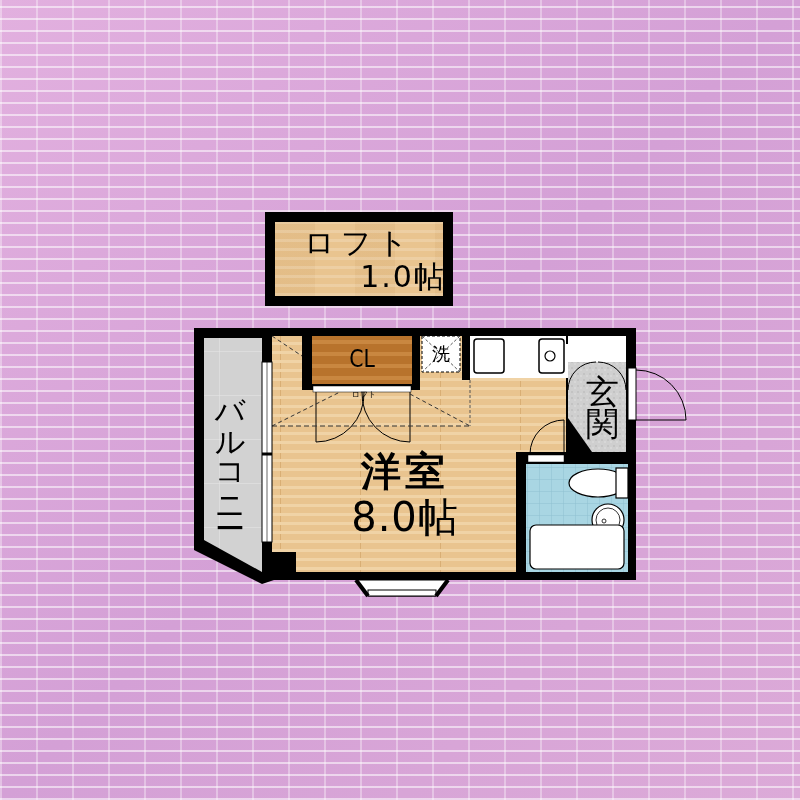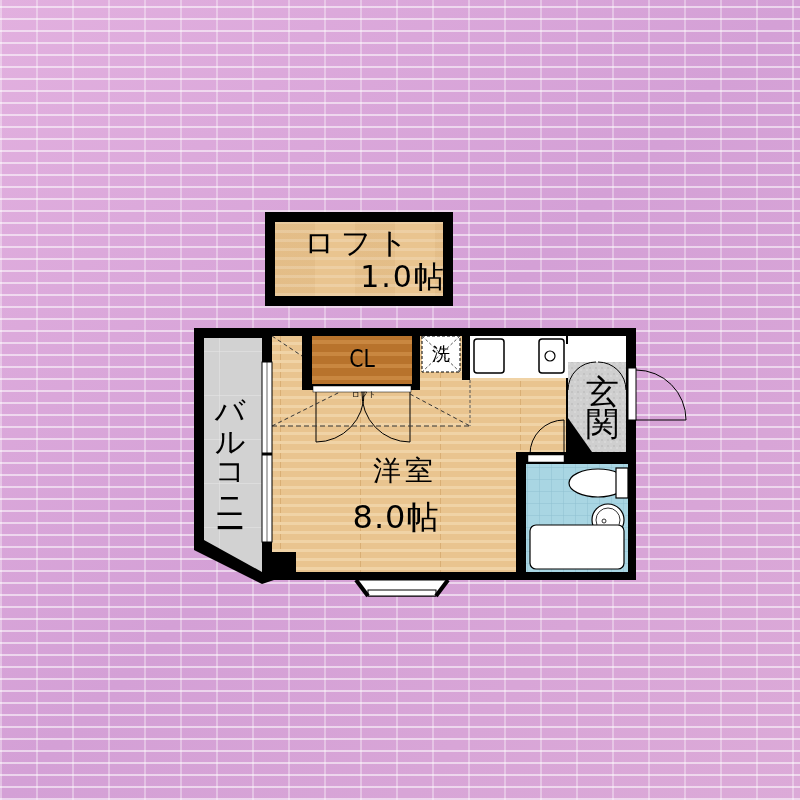"洋室" div.abs { font-size: 28px -> 40px; font-weight: none -> bold }
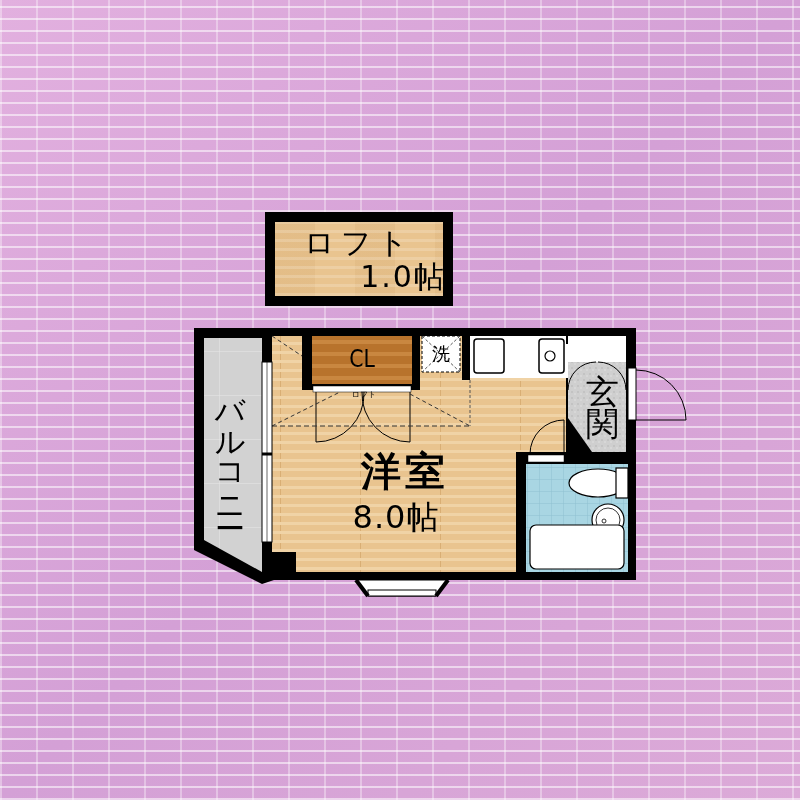"8.0帖" div.abs { font-size: 32px -> 40px; left: 321px -> 330px }
